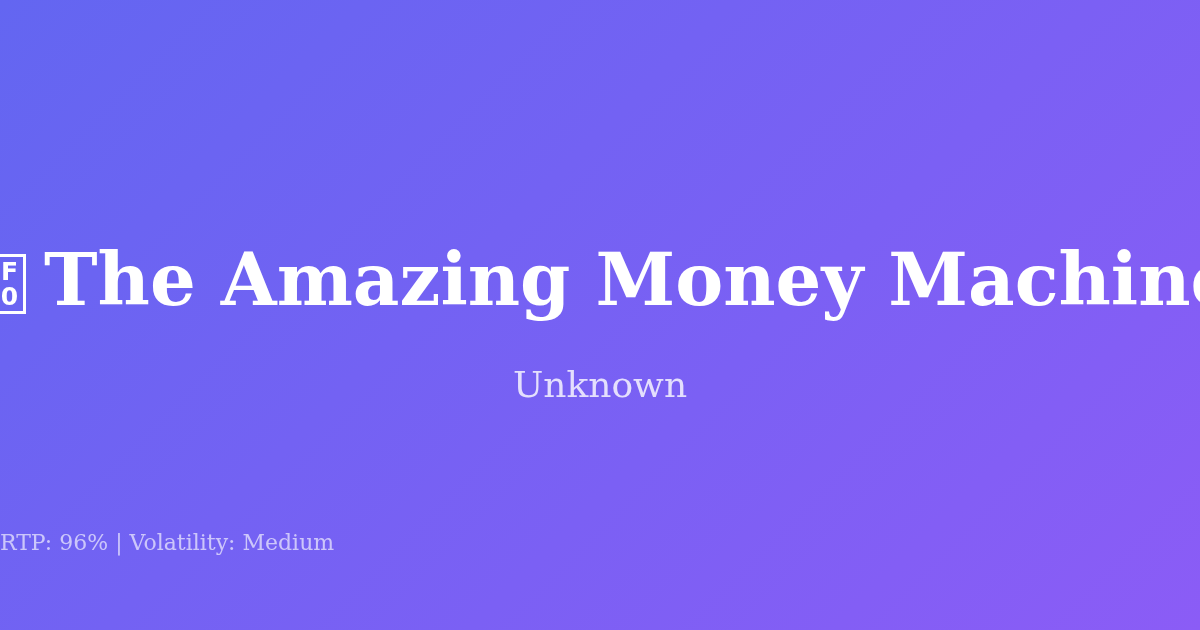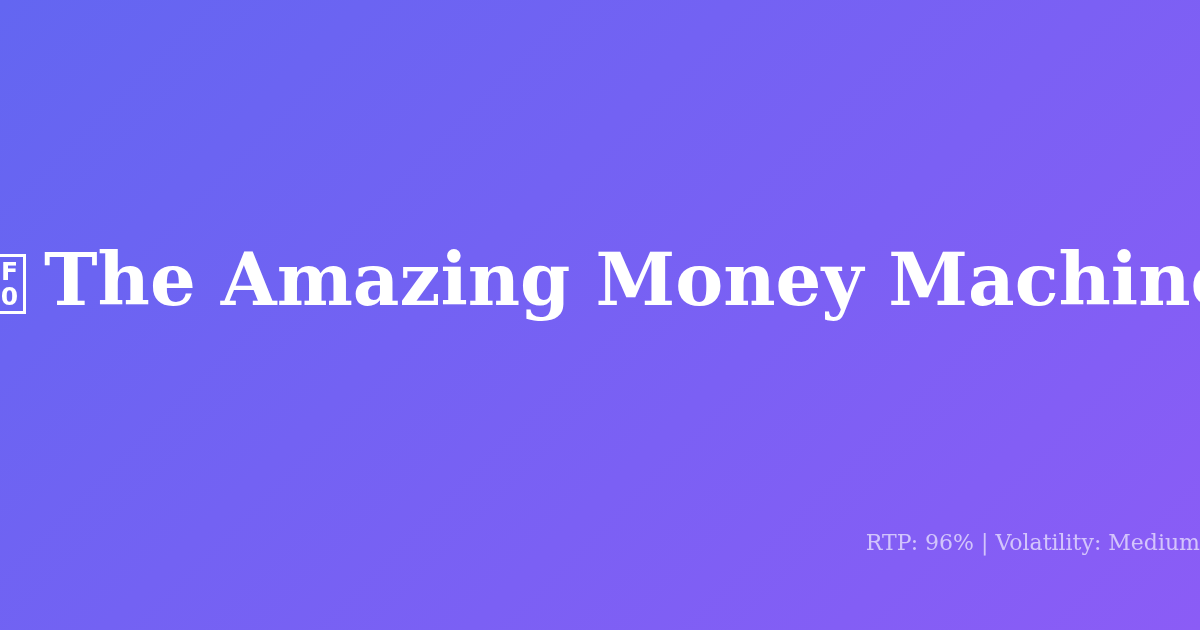"Unknown" div.subtitle { html: none -> <div>Unknown</div> }
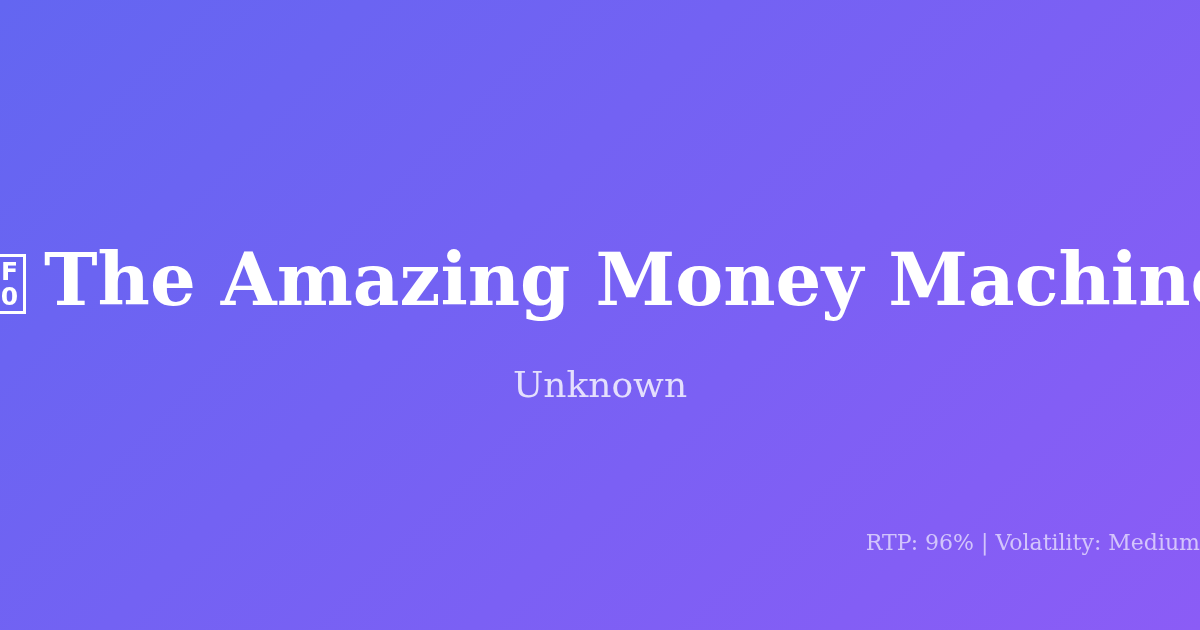"RTP: 96% | Volatility: Medium" .meta-line { text-align: right -> left }
